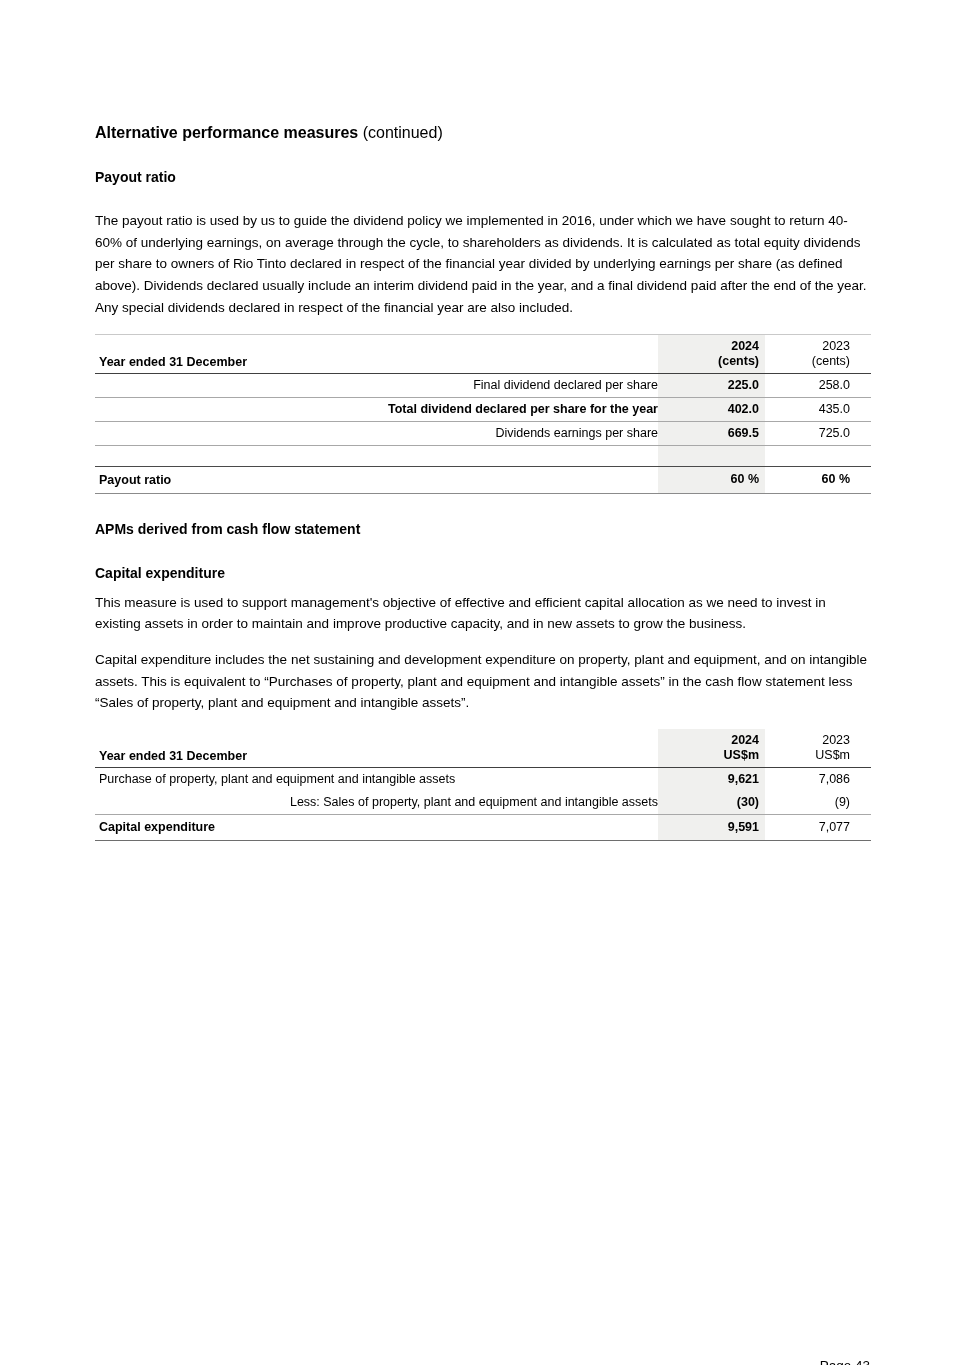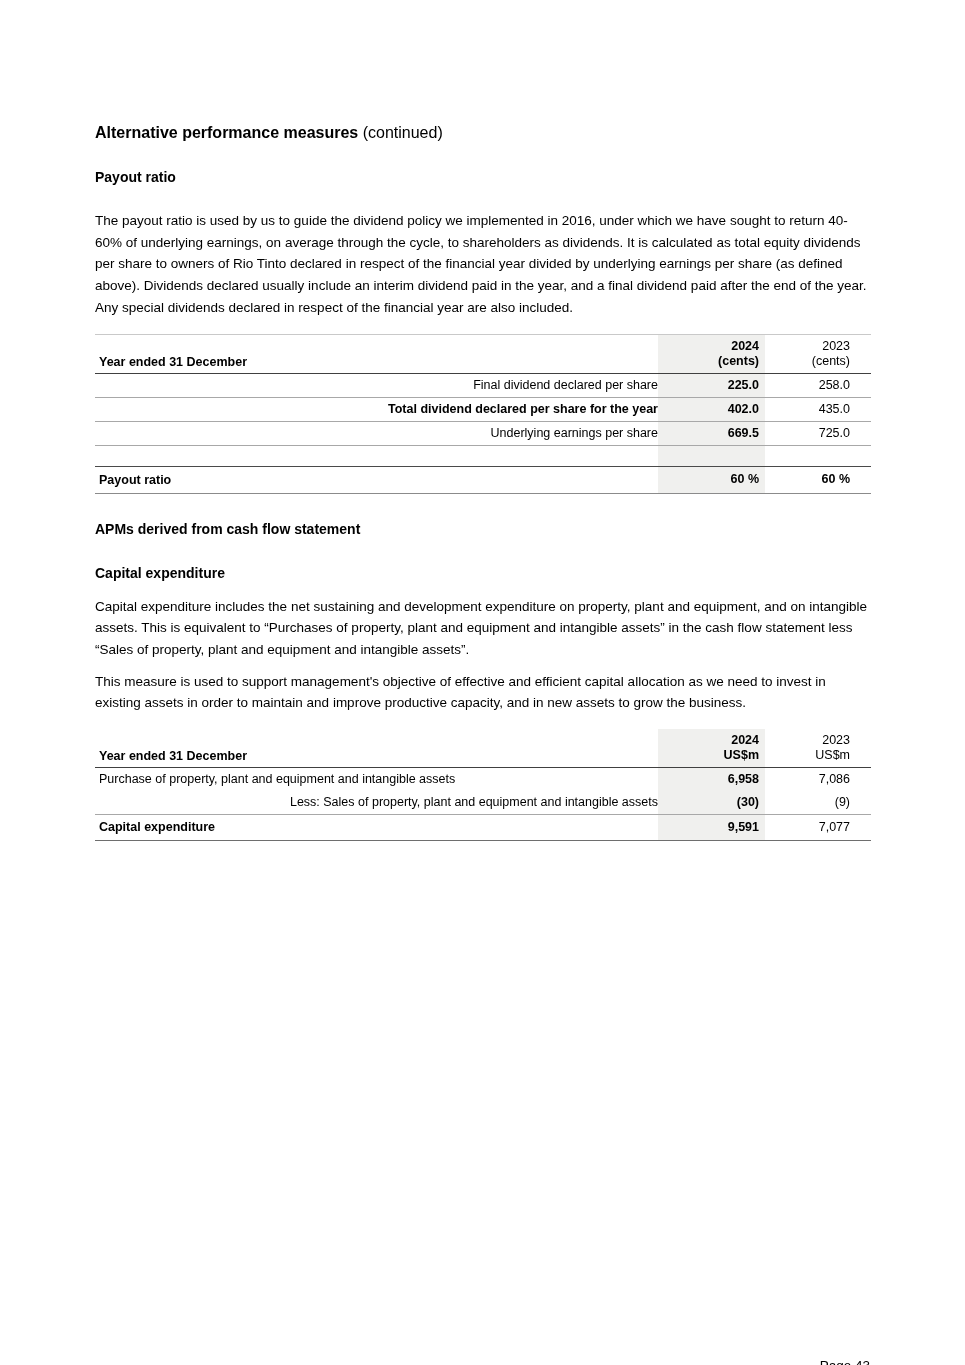"Underlying earnings per share" td.lbl { text: Underlying -> Dividends }
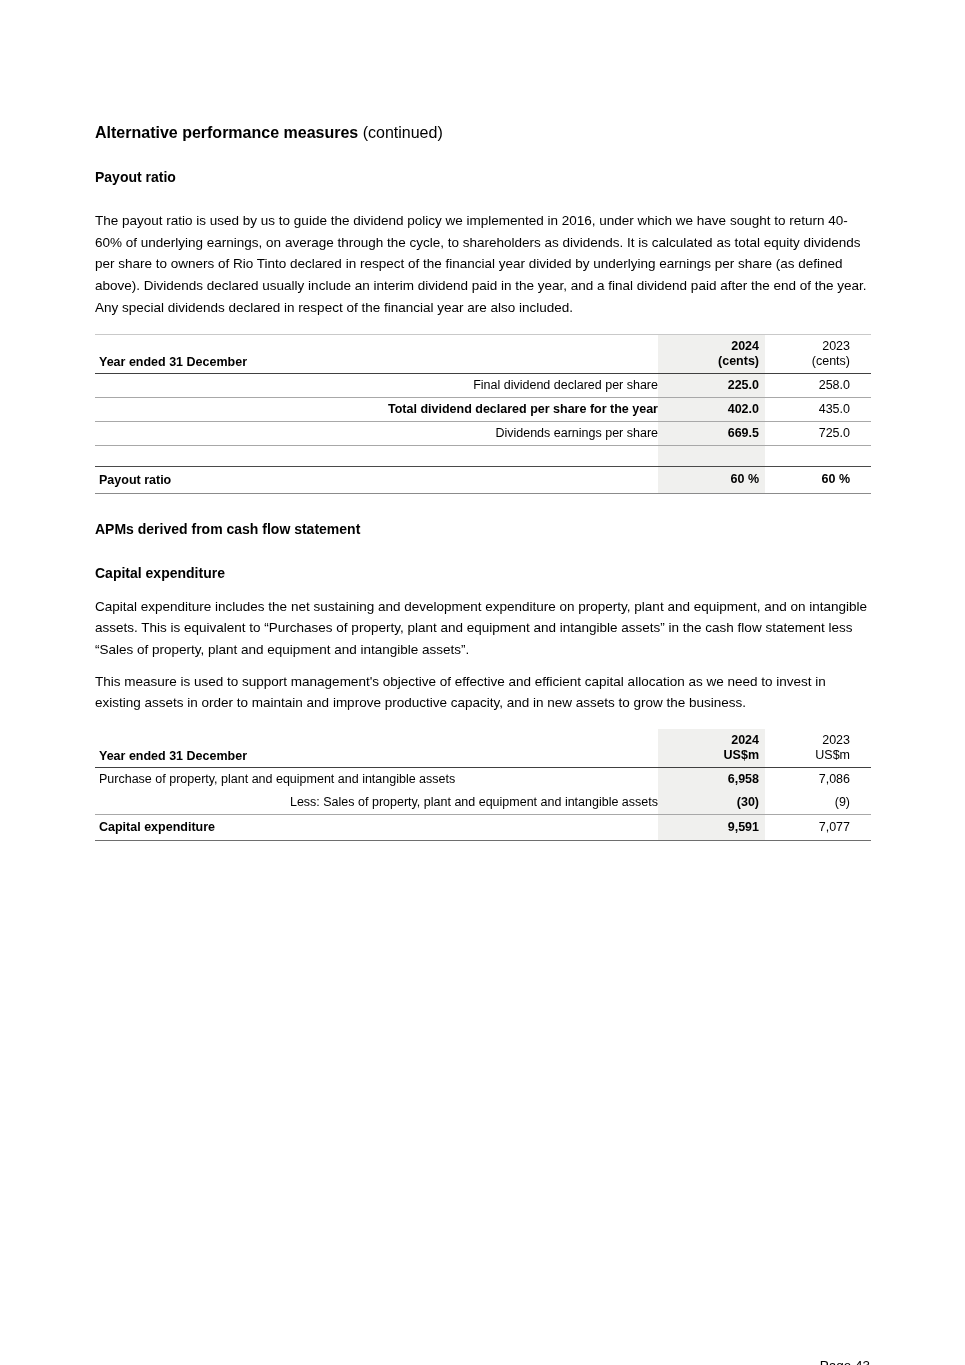"Capital expenditure includes the net" p.body-text { order: before "This measure is used to" -> after "This measure is used to" }
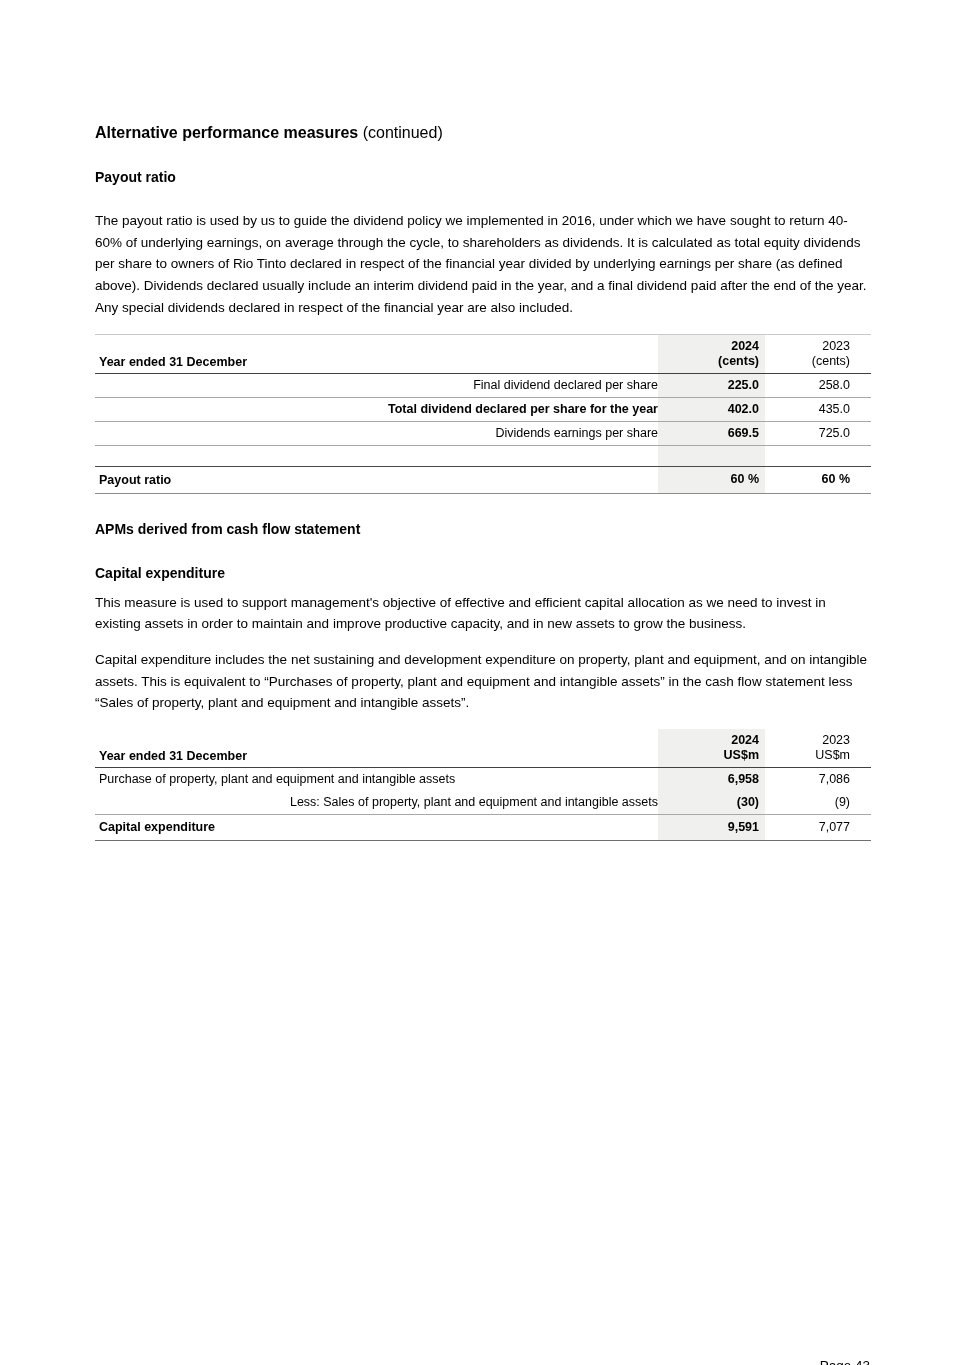"6,958" td.val { text: 6,958 -> 9,621 }
